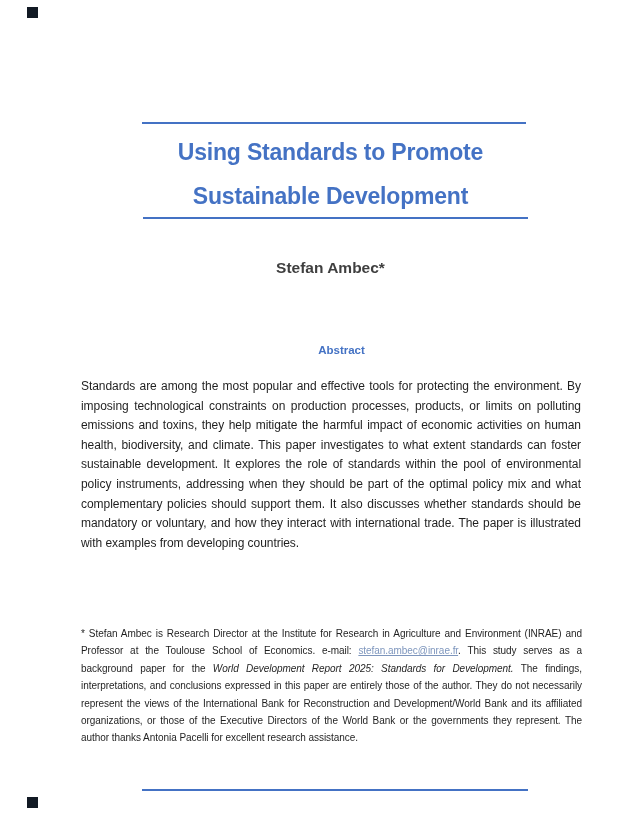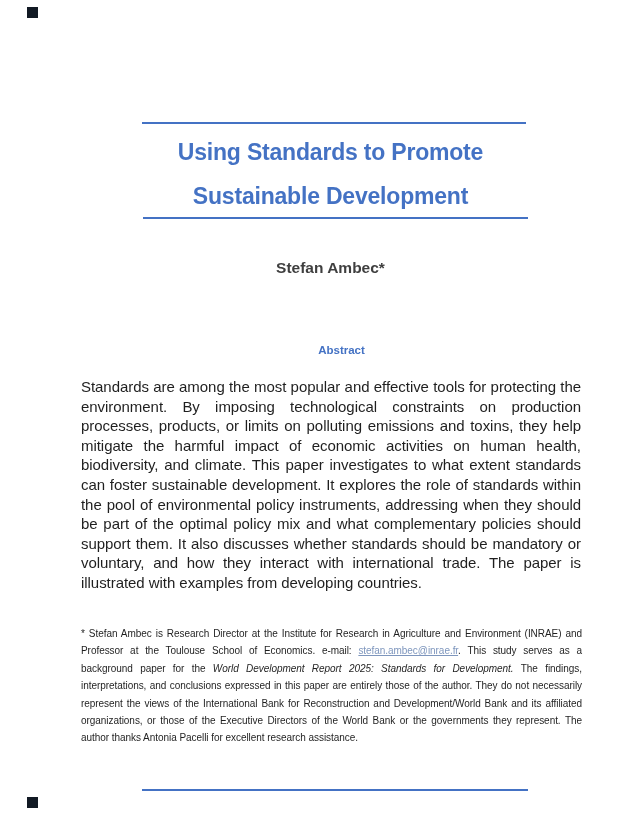"Standards are among the most" .abstract-body { font-size: 15px -> 12px }
